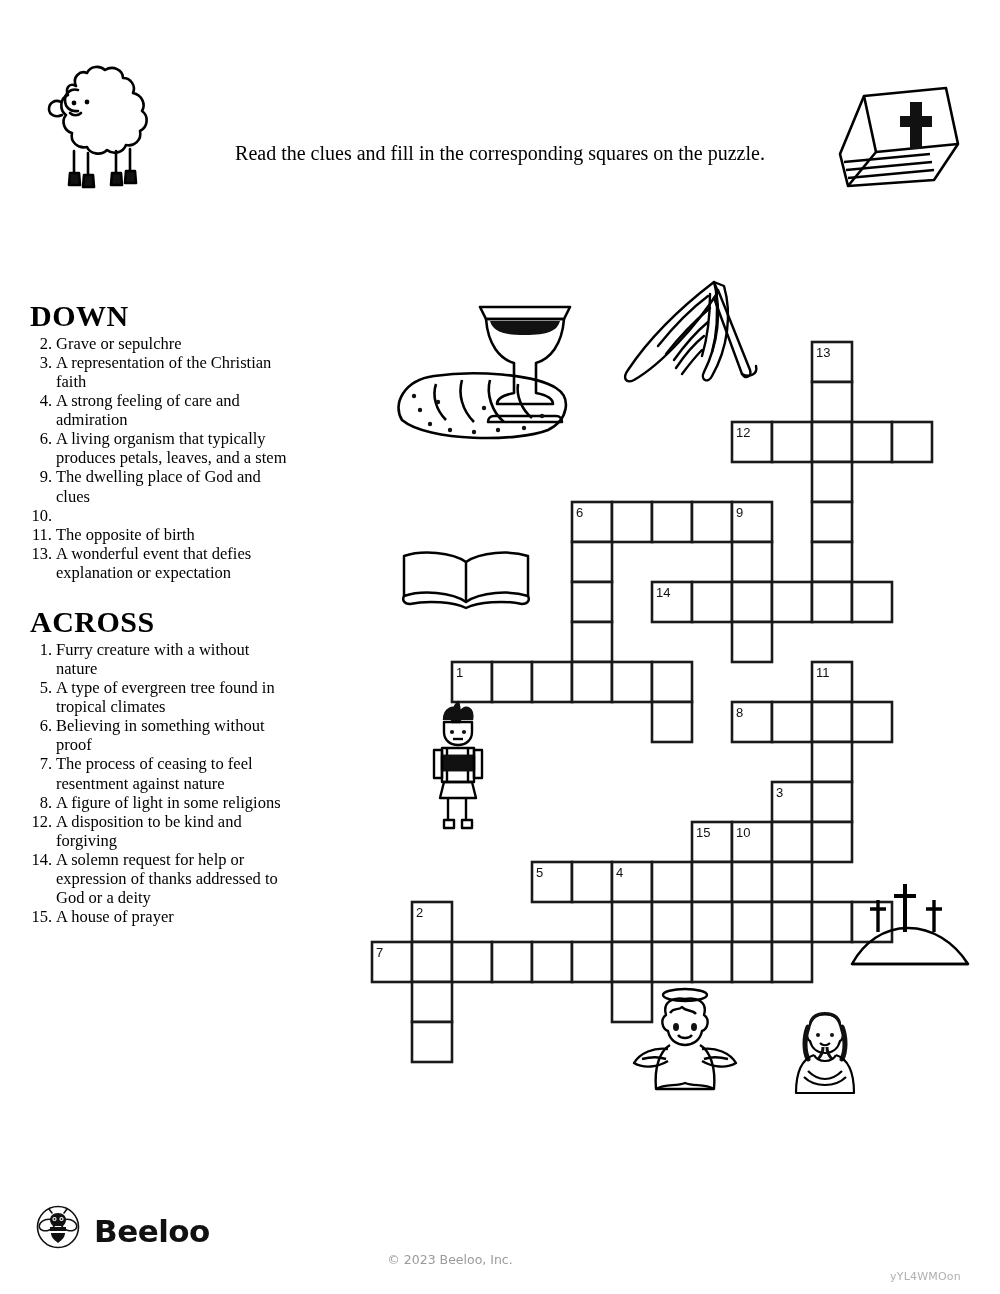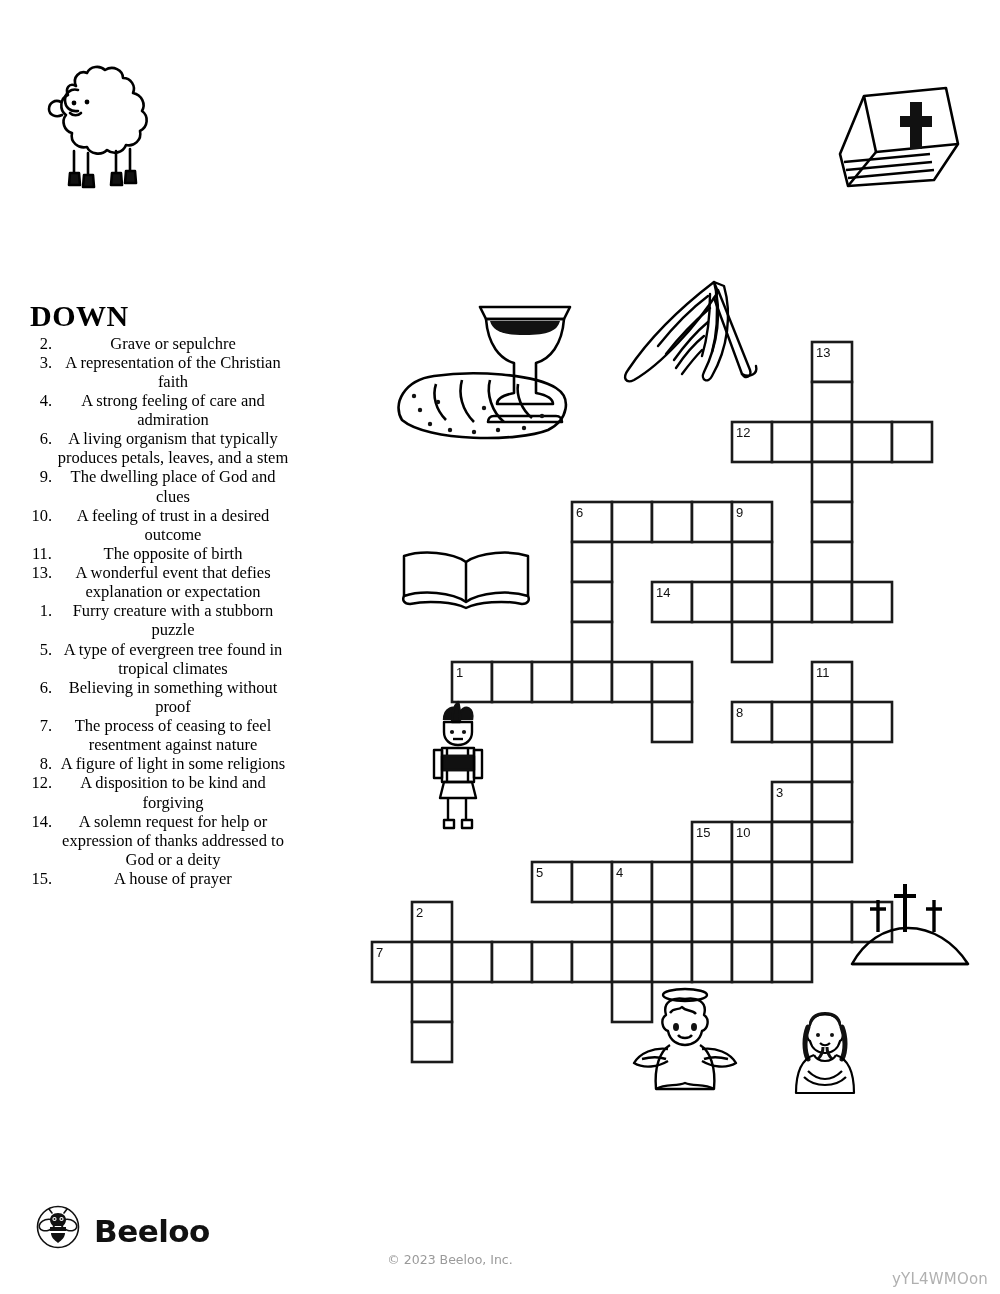"Read the clues and fill" div.subtitle { html: none -> <div>Read the clues and fill in the corresponding squares on the puzzle.</div> }
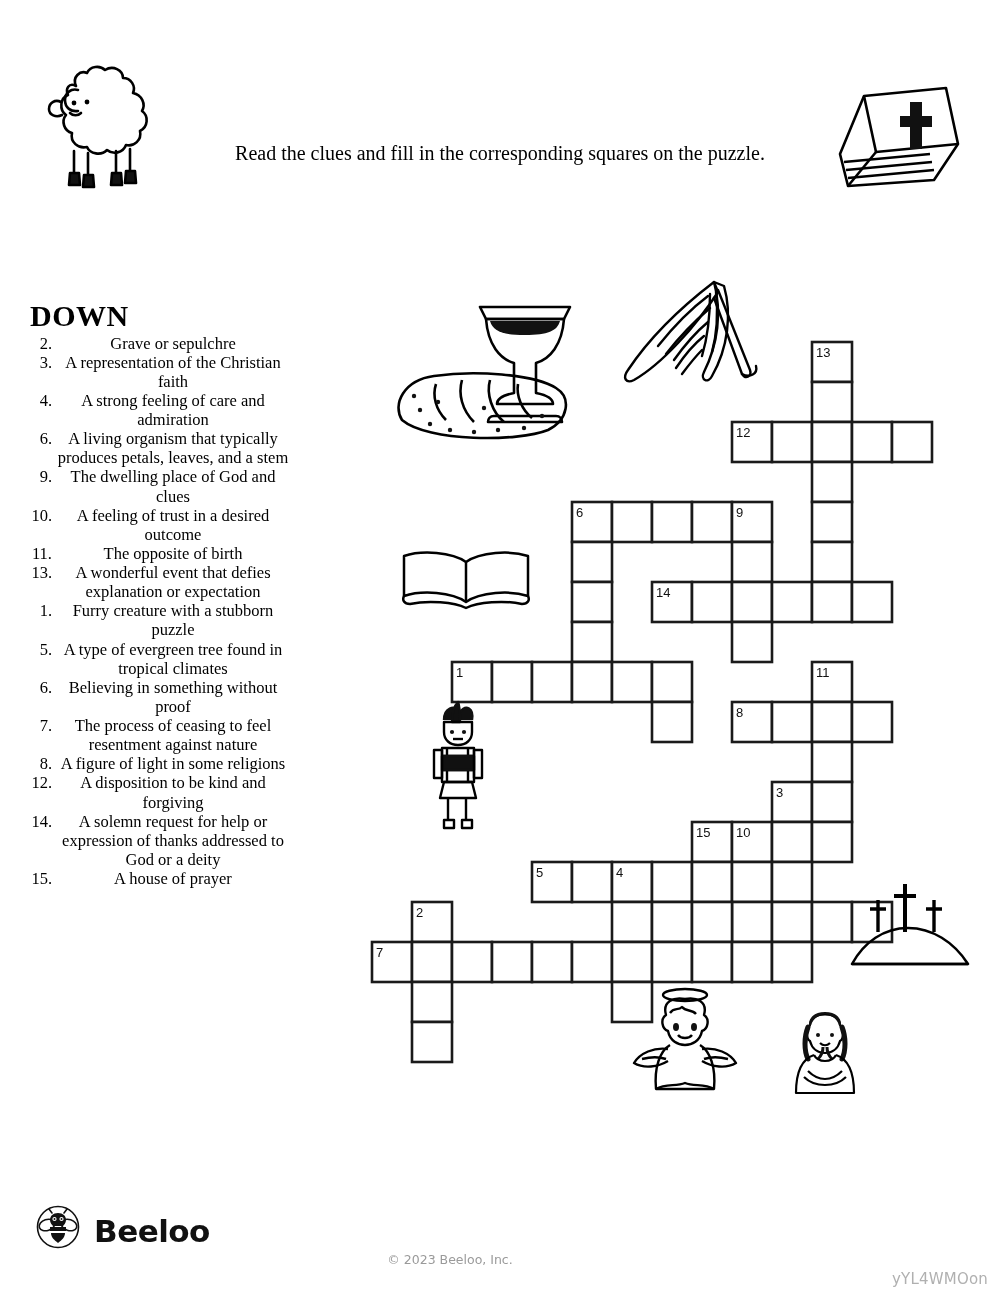"Grave or sepulchre" ol.clue-list li .txt { text-align: center -> none }
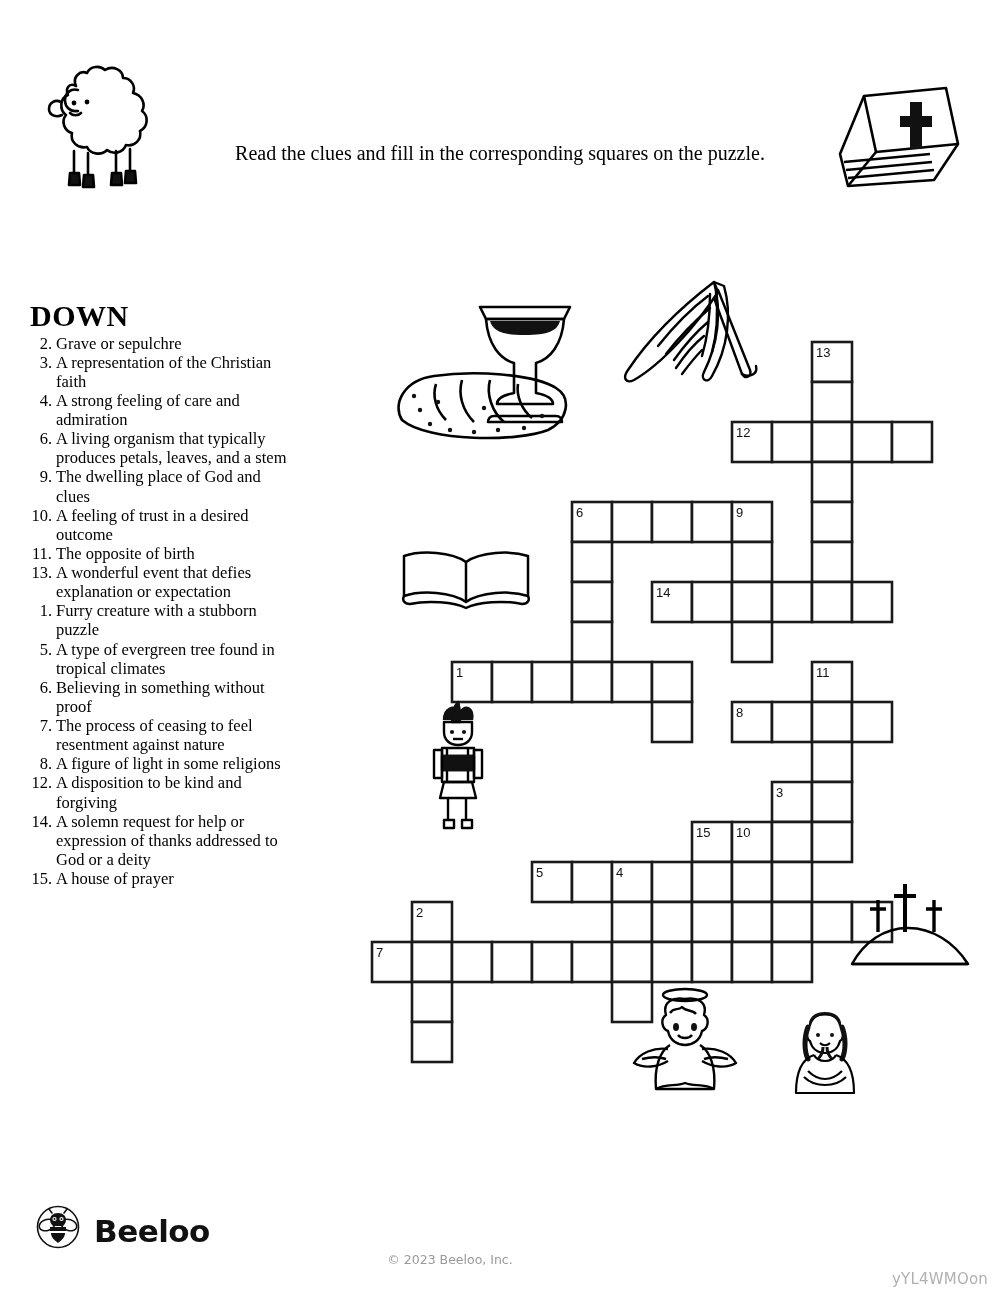"A feeling of trust in" span.txt { html: <span>A feeling of trust in a desired outcome</span> -> none }
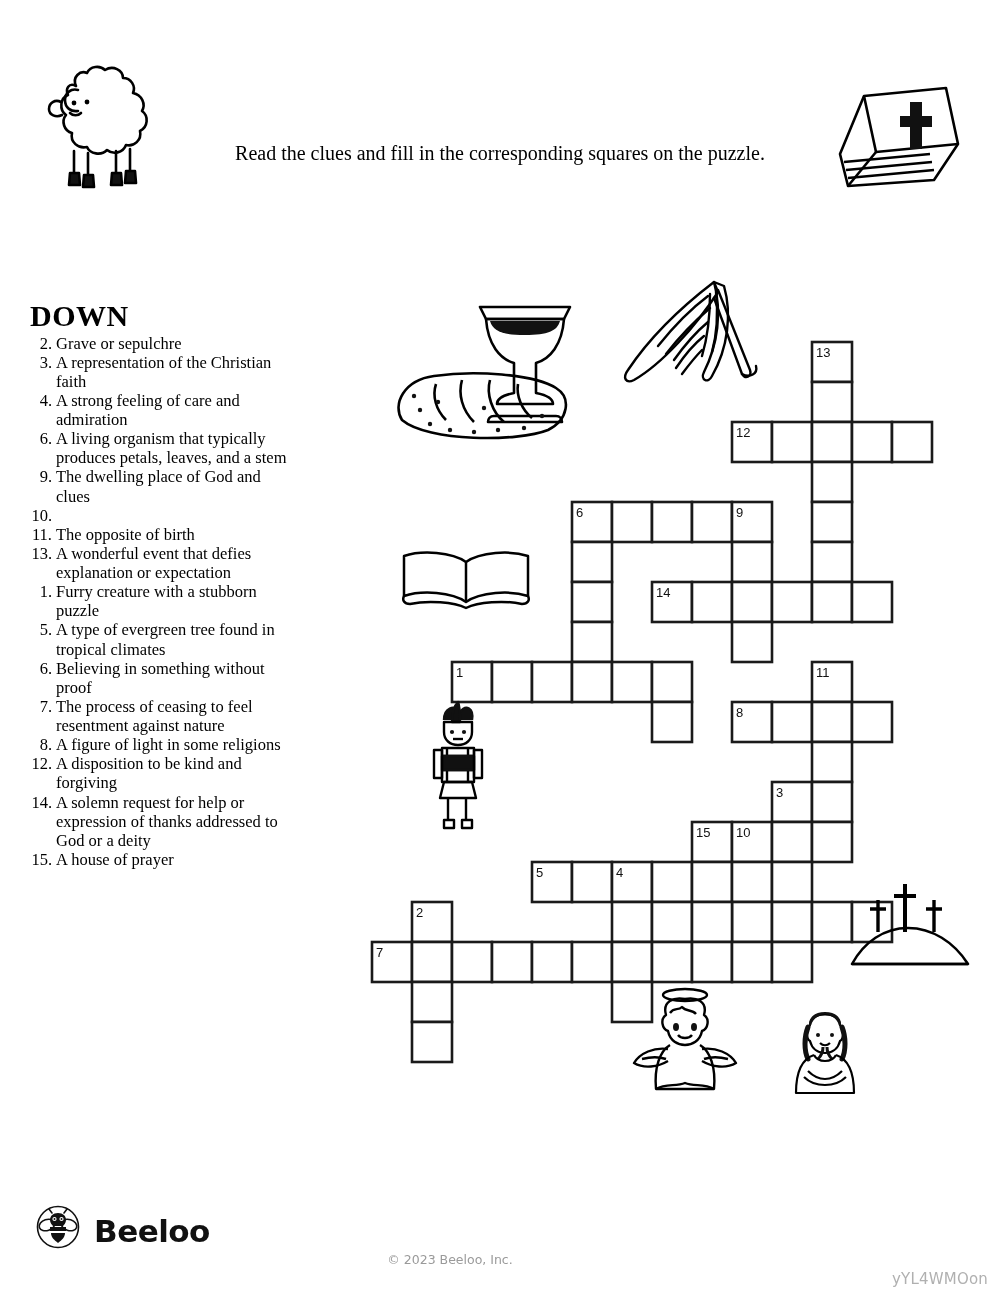"ACROSS" div.clue-head { html: none -> <div>ACROSS</div> }
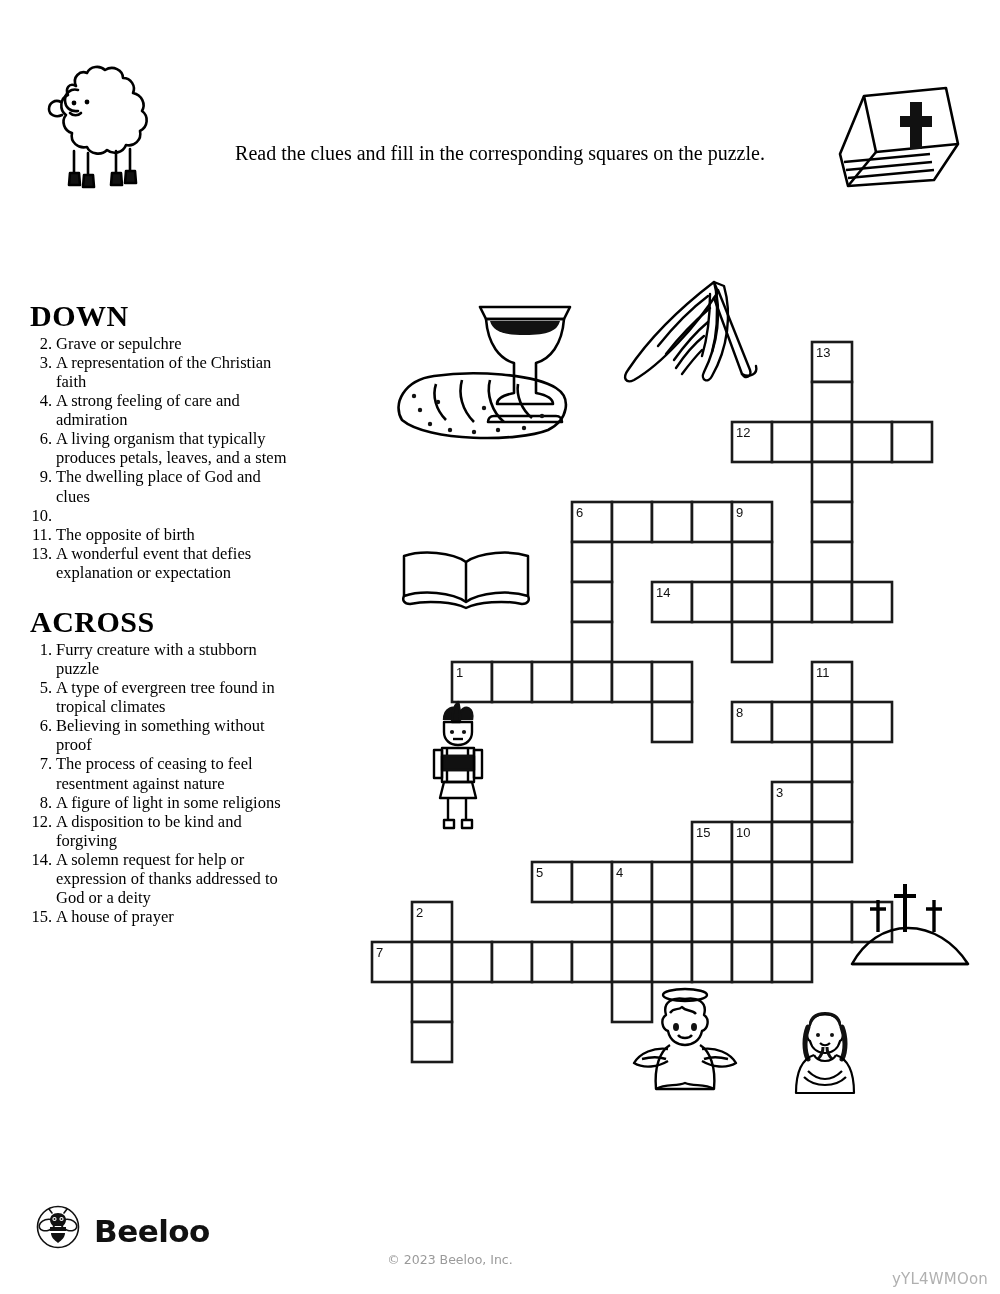"Furry creature with a stubborn" span.txt { text: stubborn puzzle -> without nature }
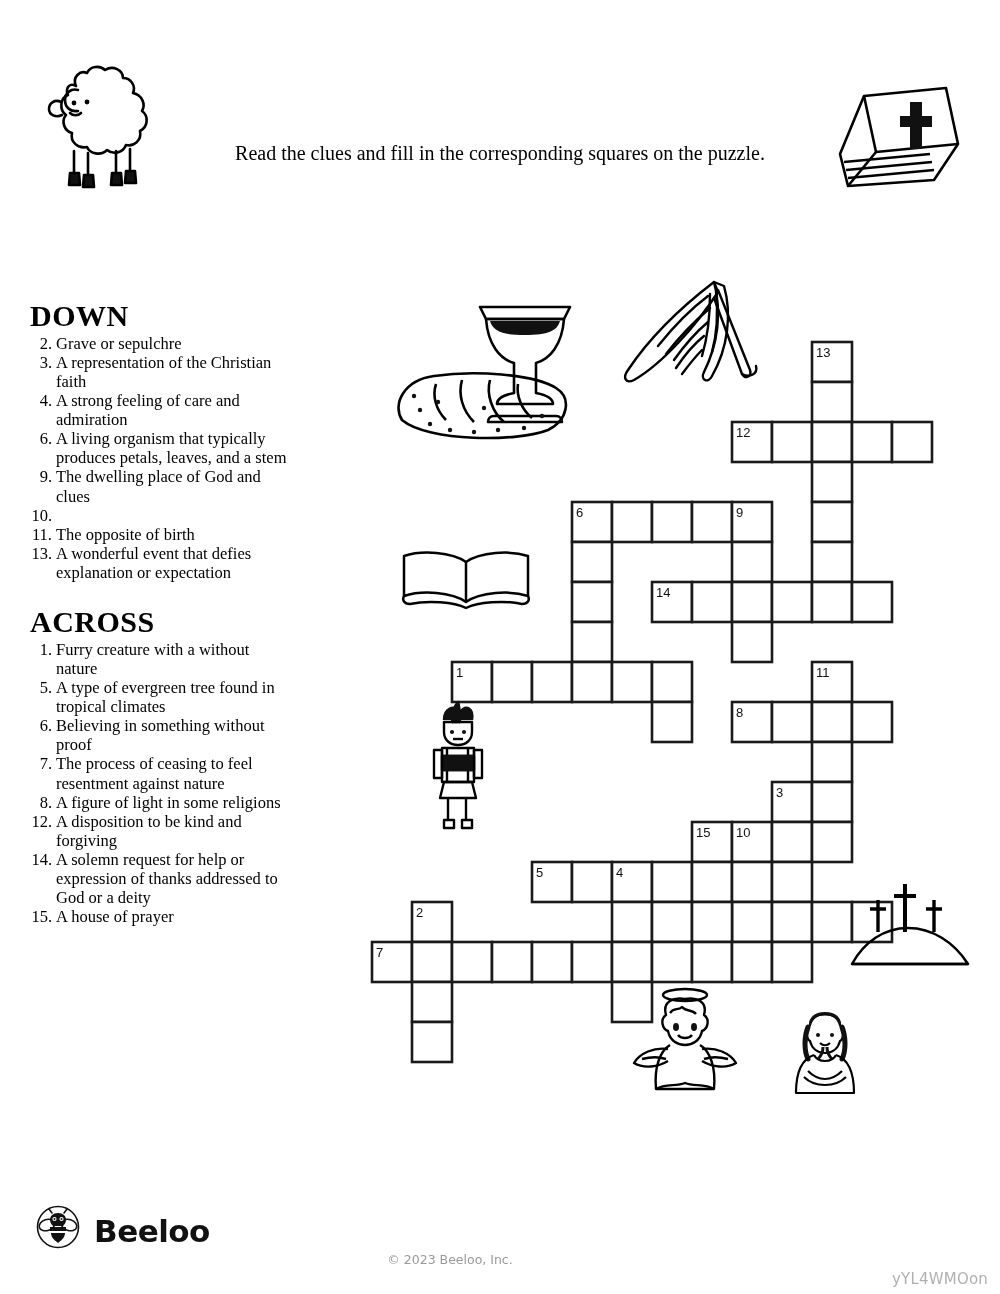"yYL4WMOon" .qr-label { font-size: 15px -> 11px; text-align: center -> left }
